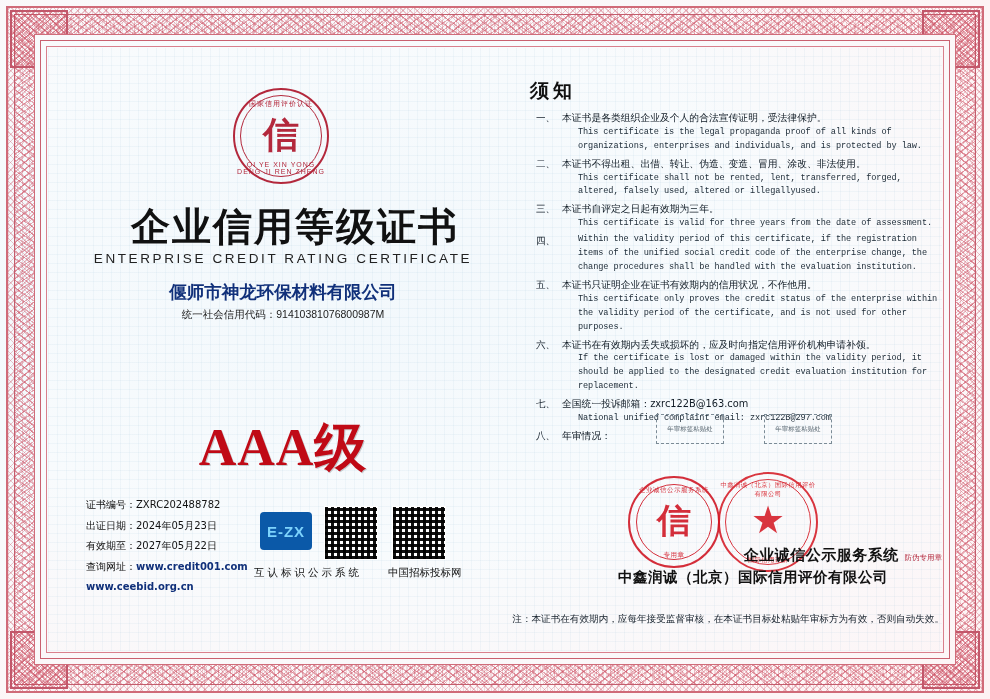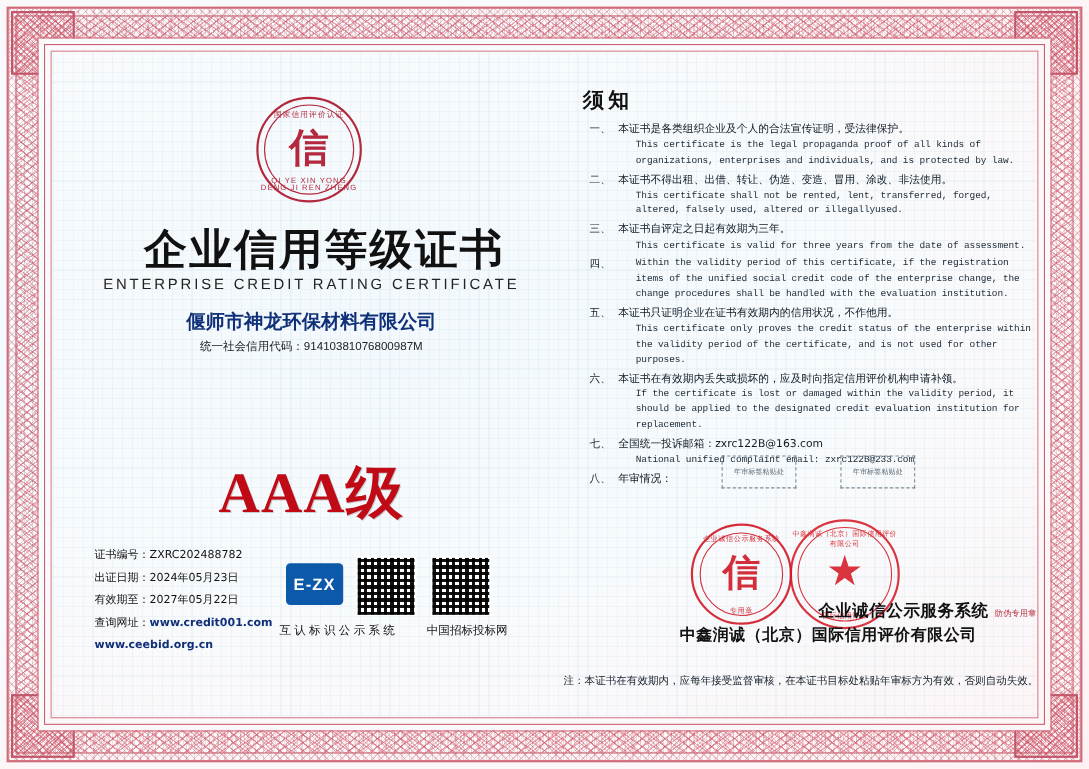"National unified complaint email:" span.en { text: zxrc122B@233.com -> zxrc122B@297.com }
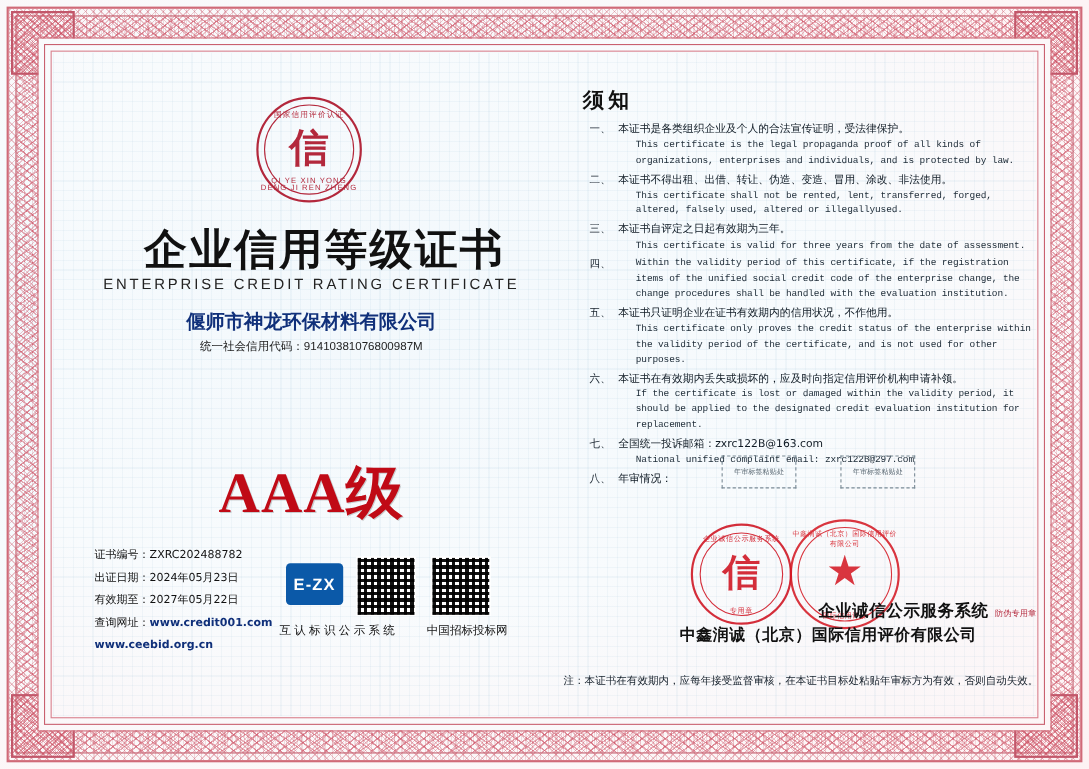"E-ZX" .logo-ezx { color: #ffffff -> #7dd3fc }
